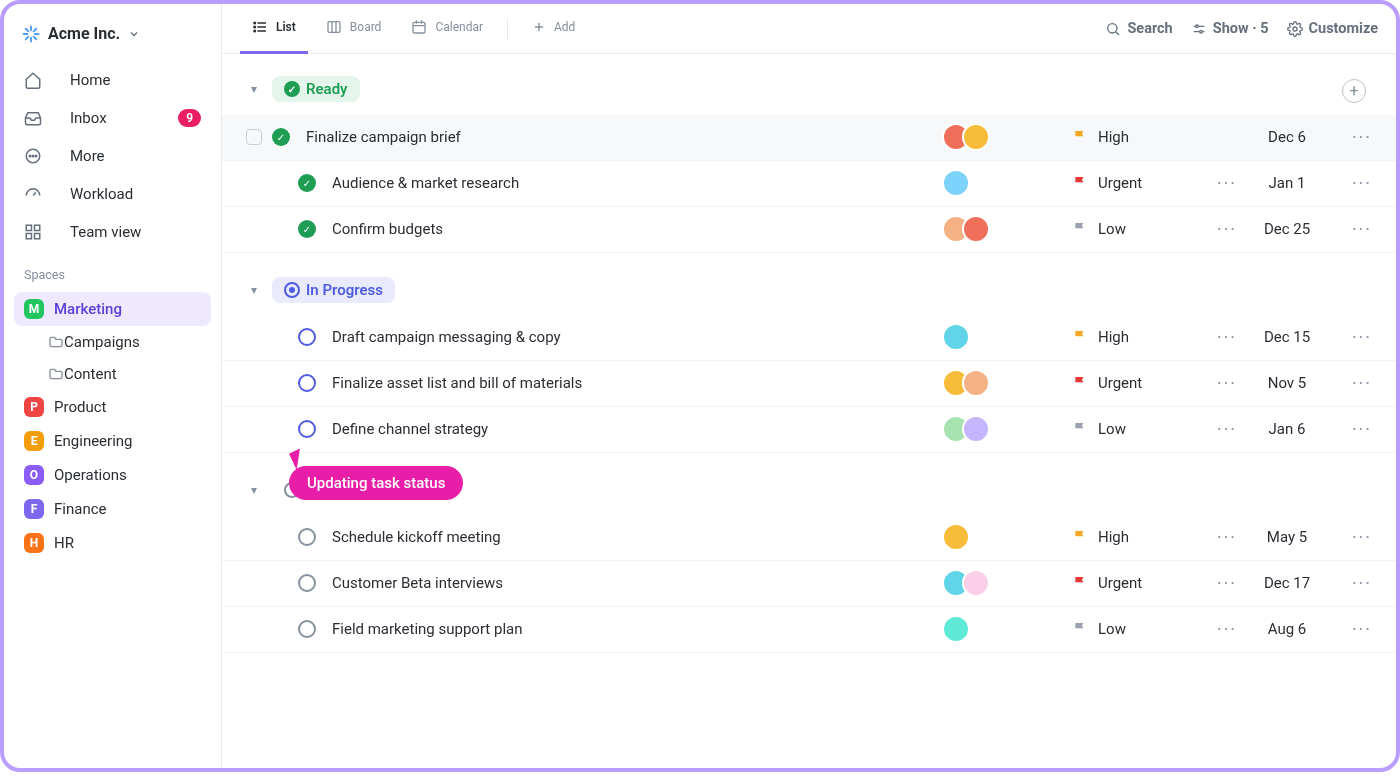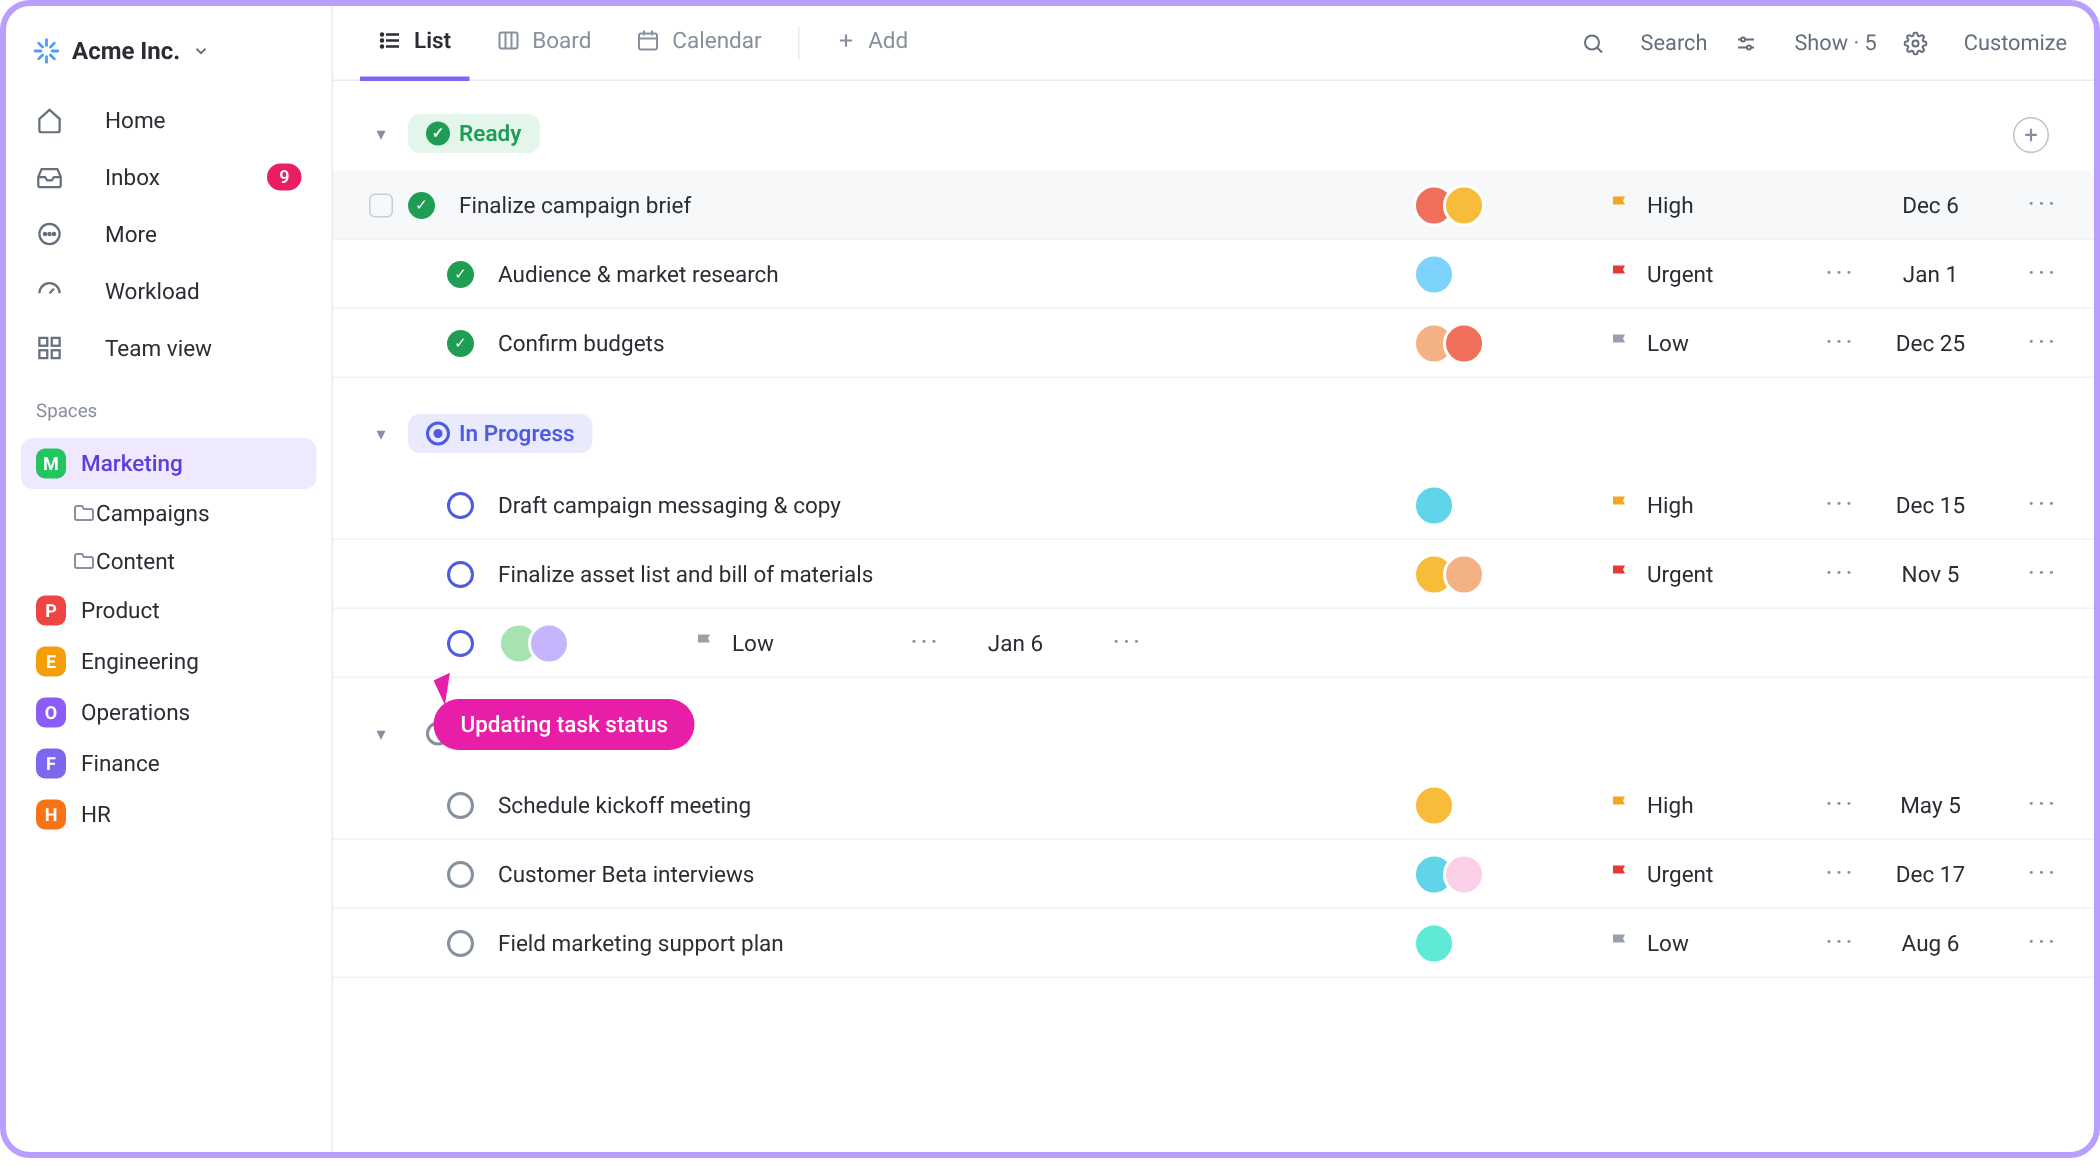"List" .view-tab { font-size: 15px -> 12px }
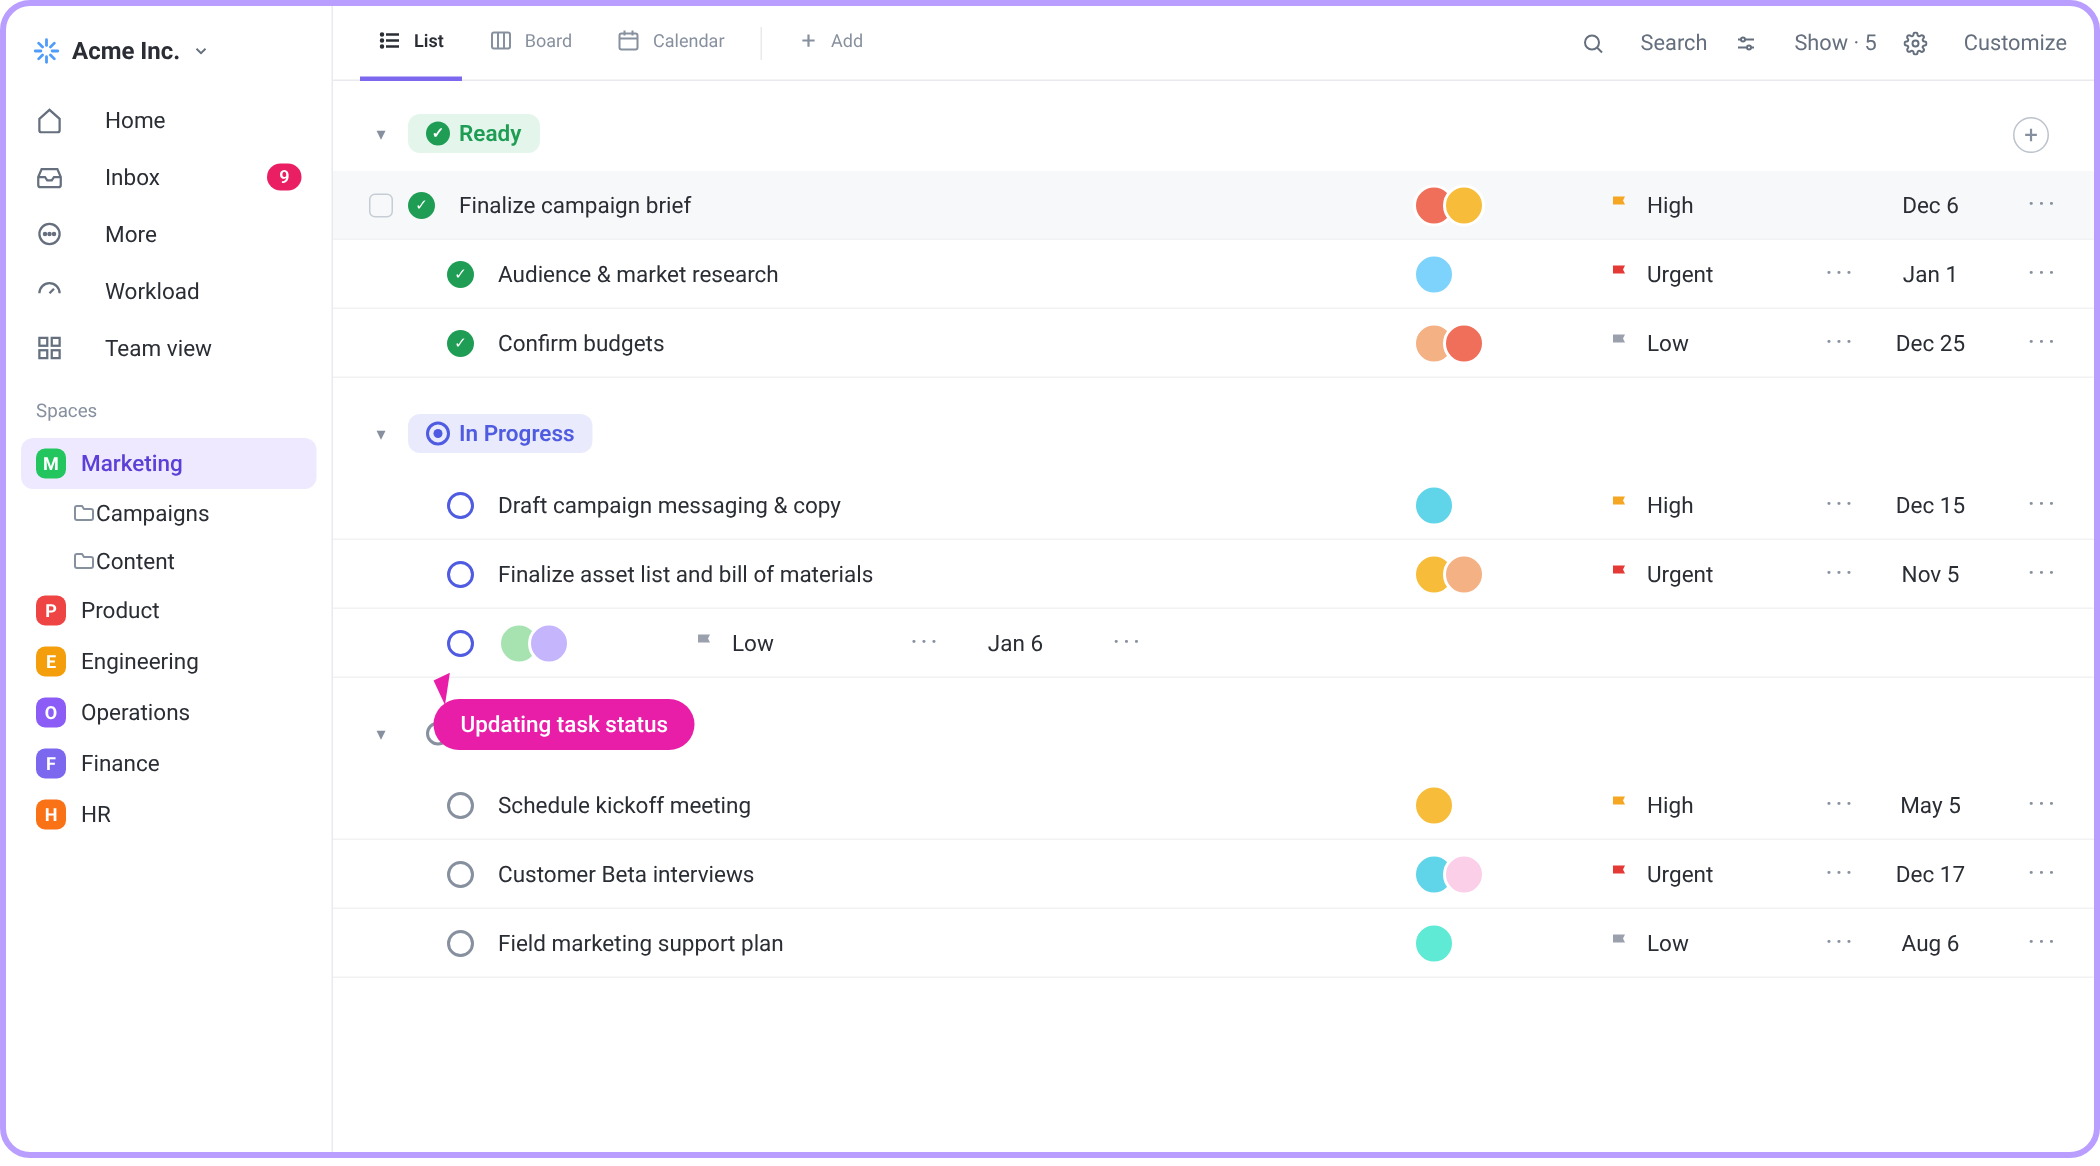"Search" .top-btn { font-weight: none -> bold; gap: 24px -> 6px }
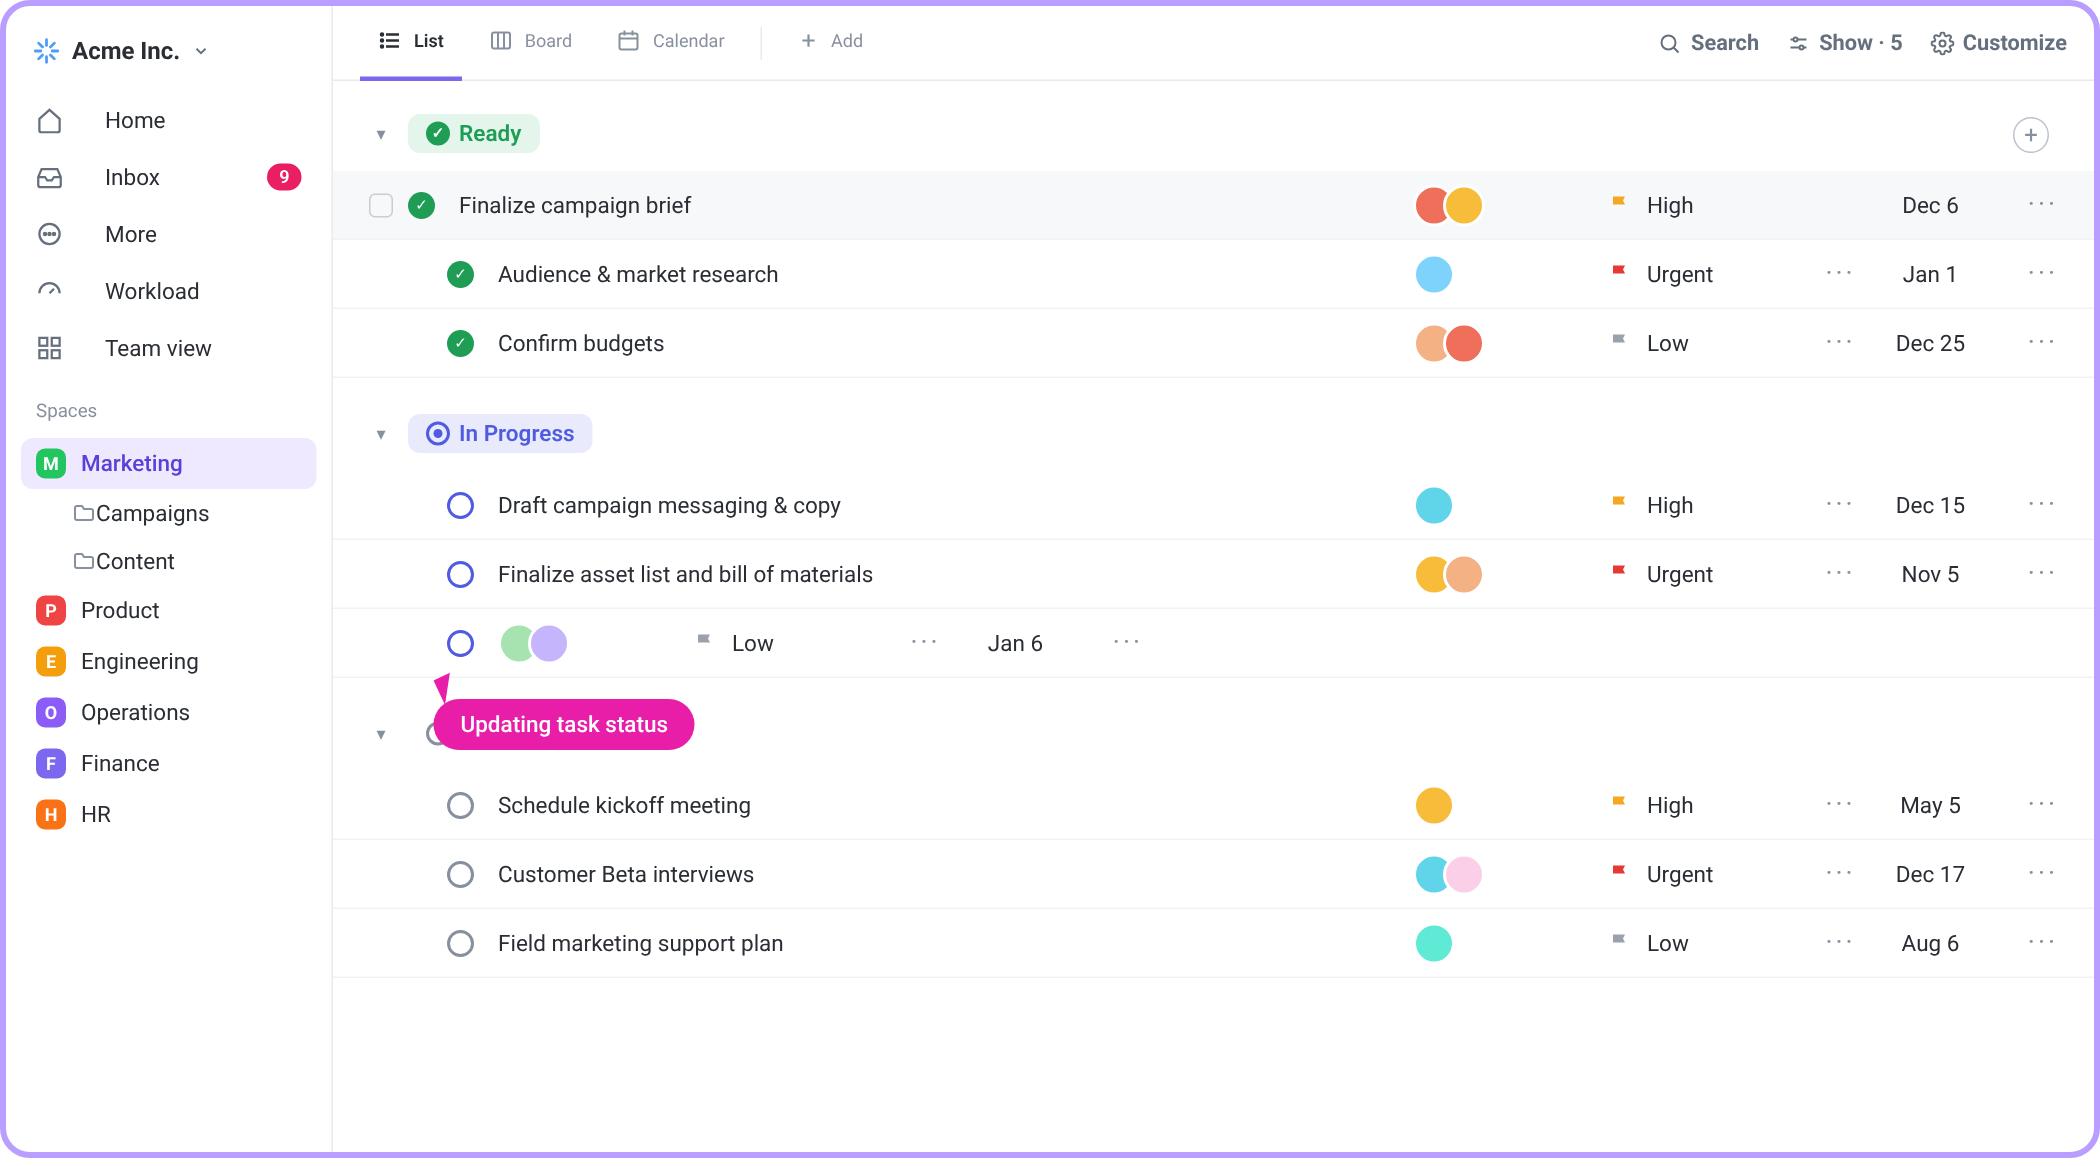"Define channel strategy" span.task-title { html: none -> <span>Define channel strategy</span> }
